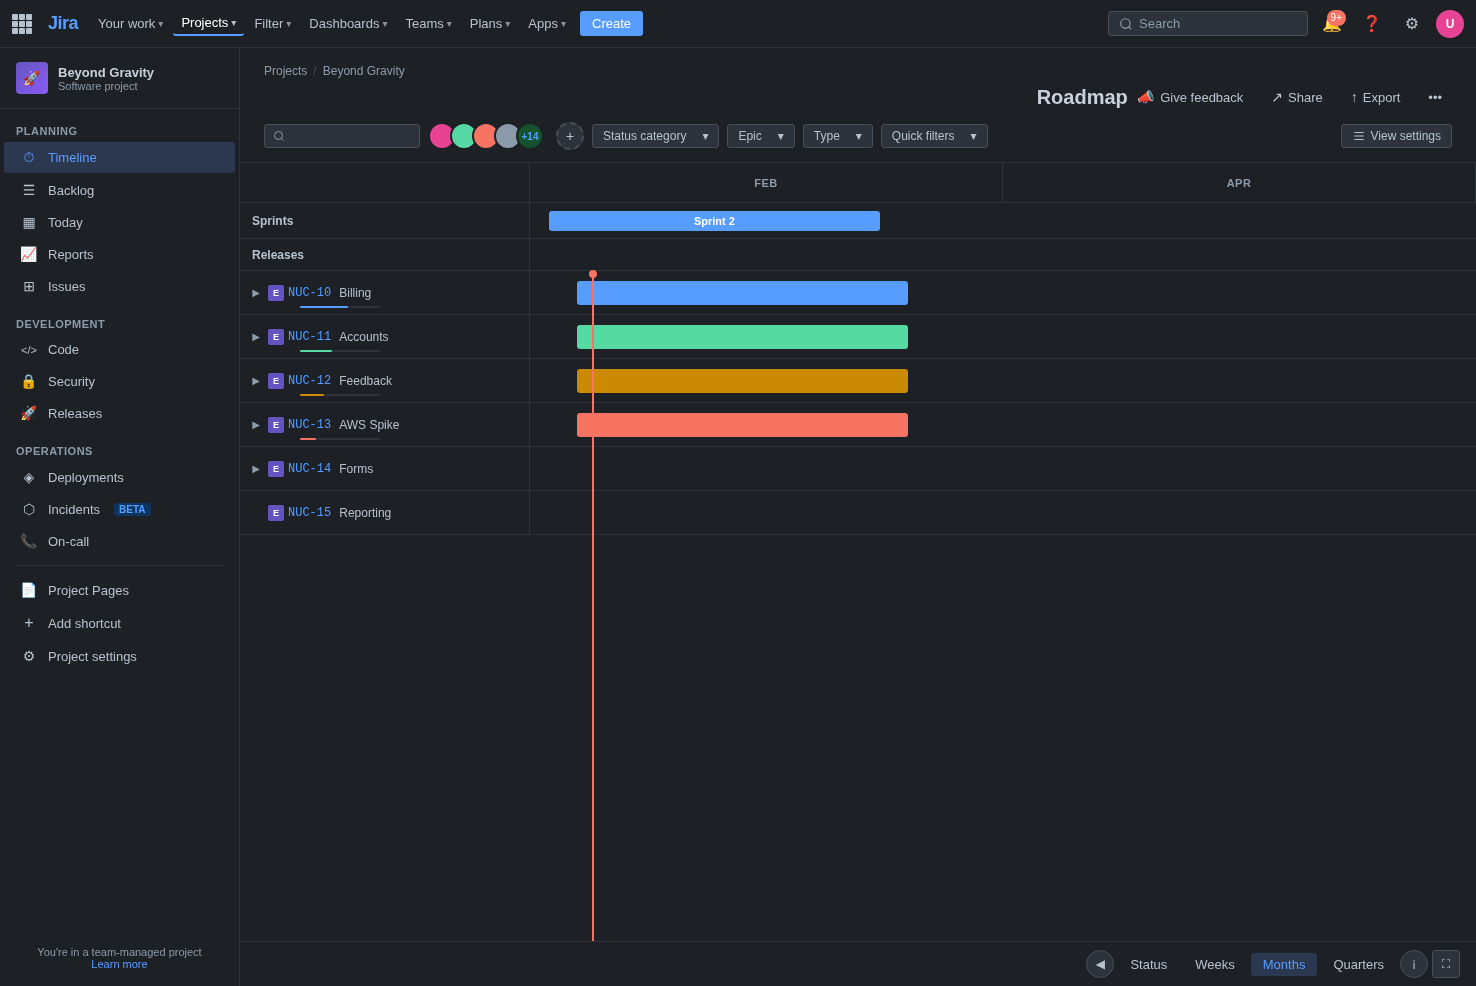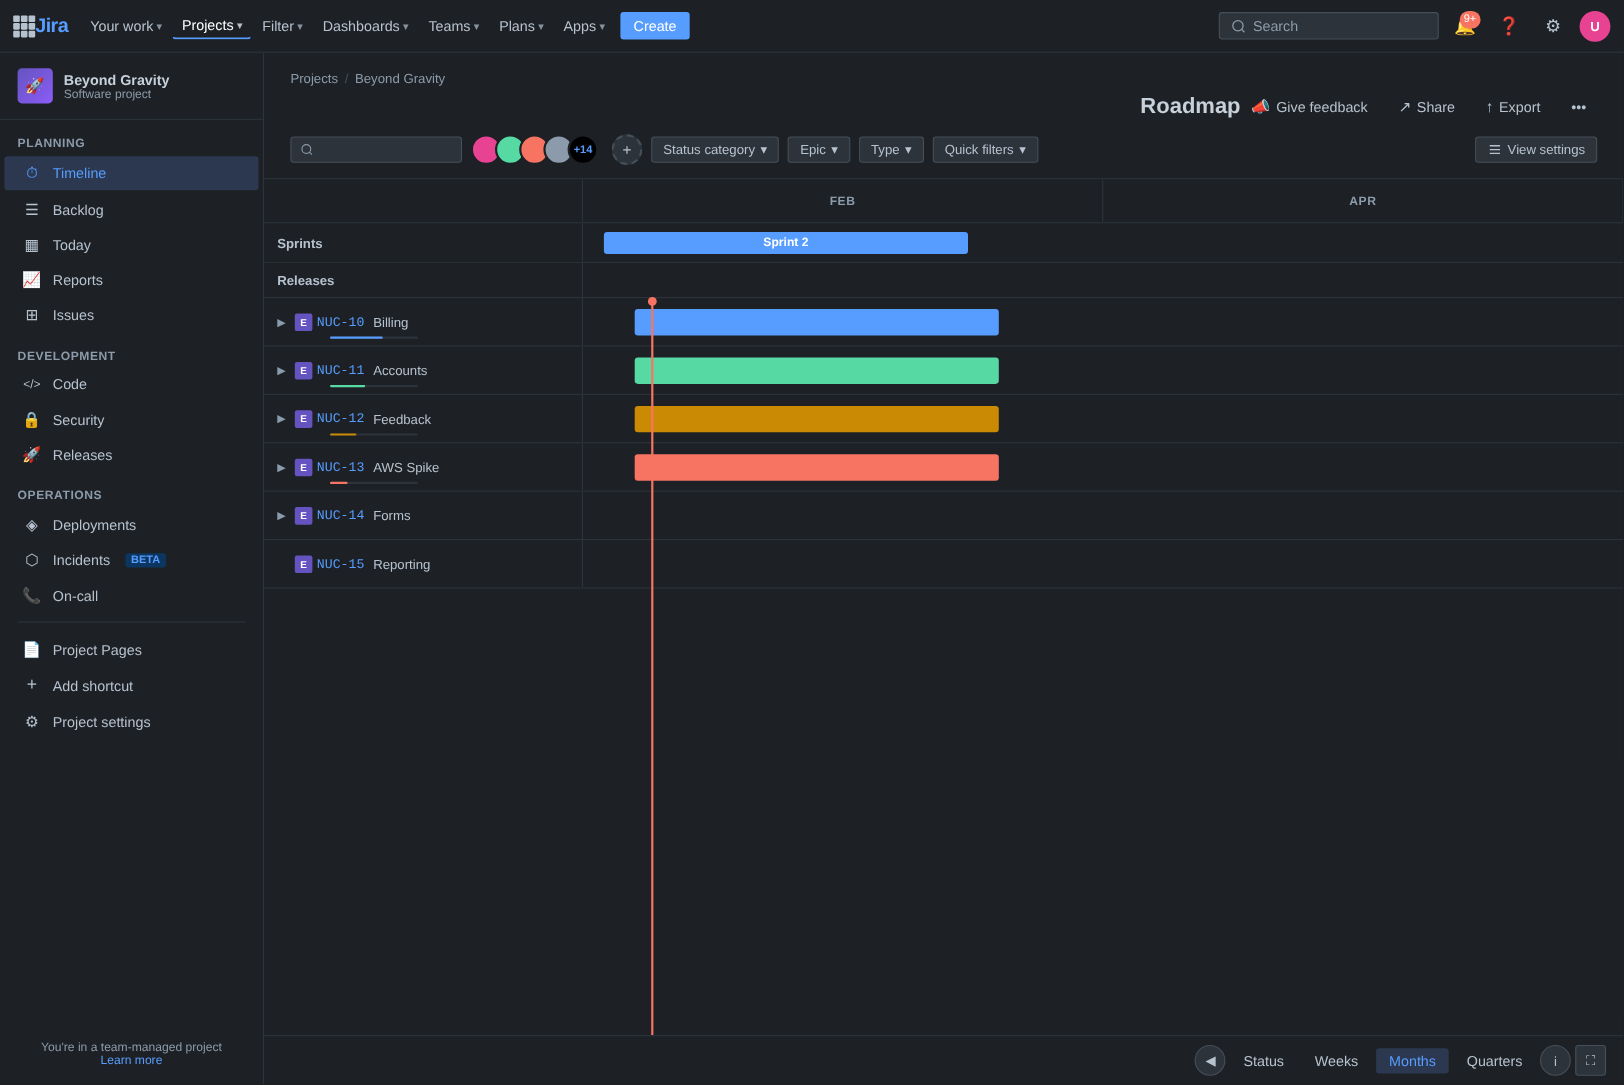"Jira" .topnav-logo { gap: 0 -> 16px }
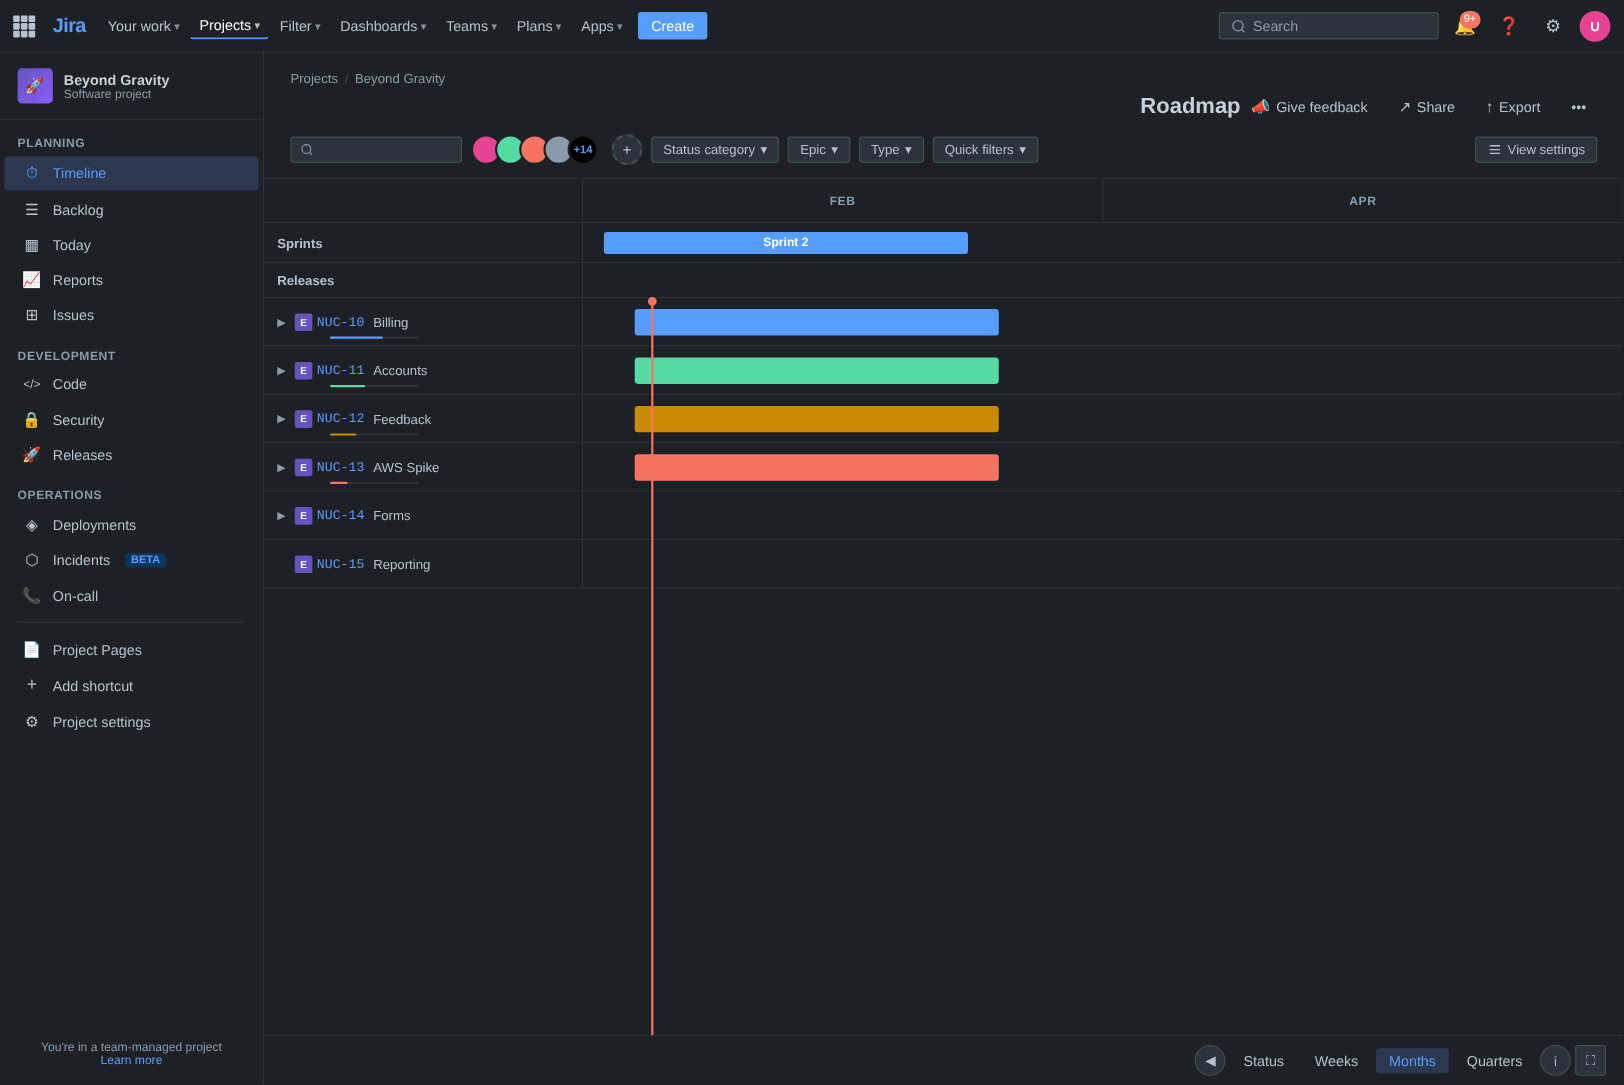"+14" .avatar-count { background: #000000 -> #14532d }
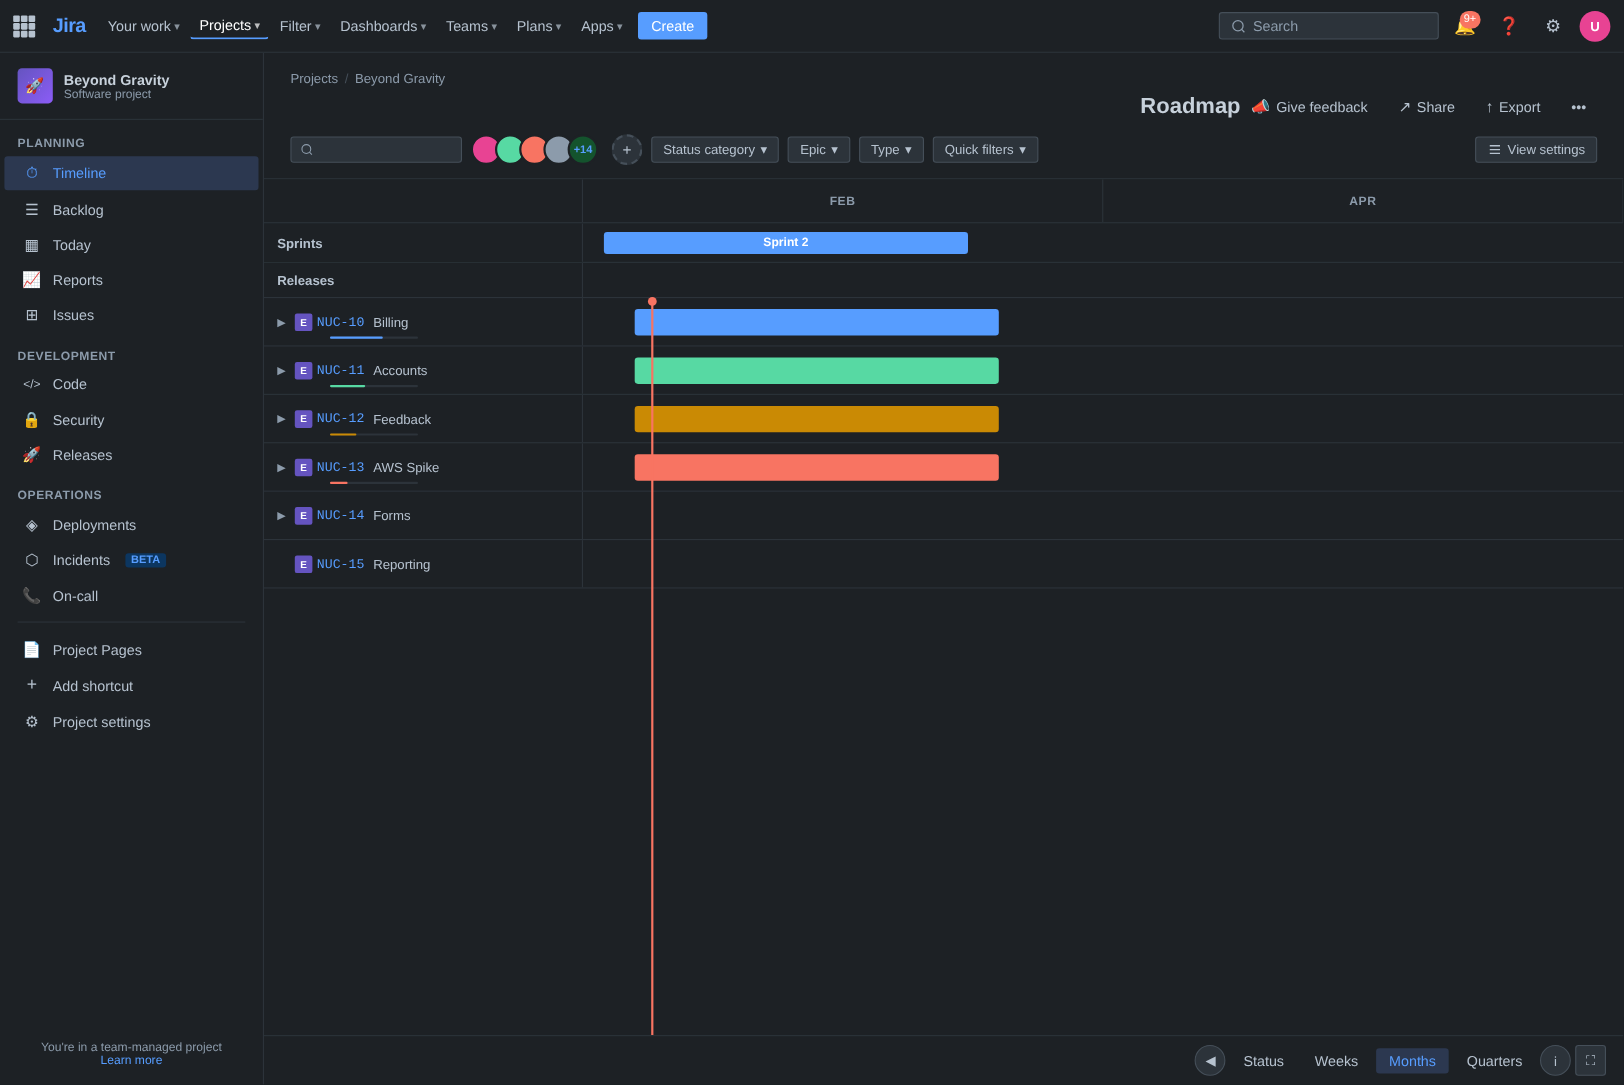"Status category" .filter-btn { gap: 5px -> 16px }
